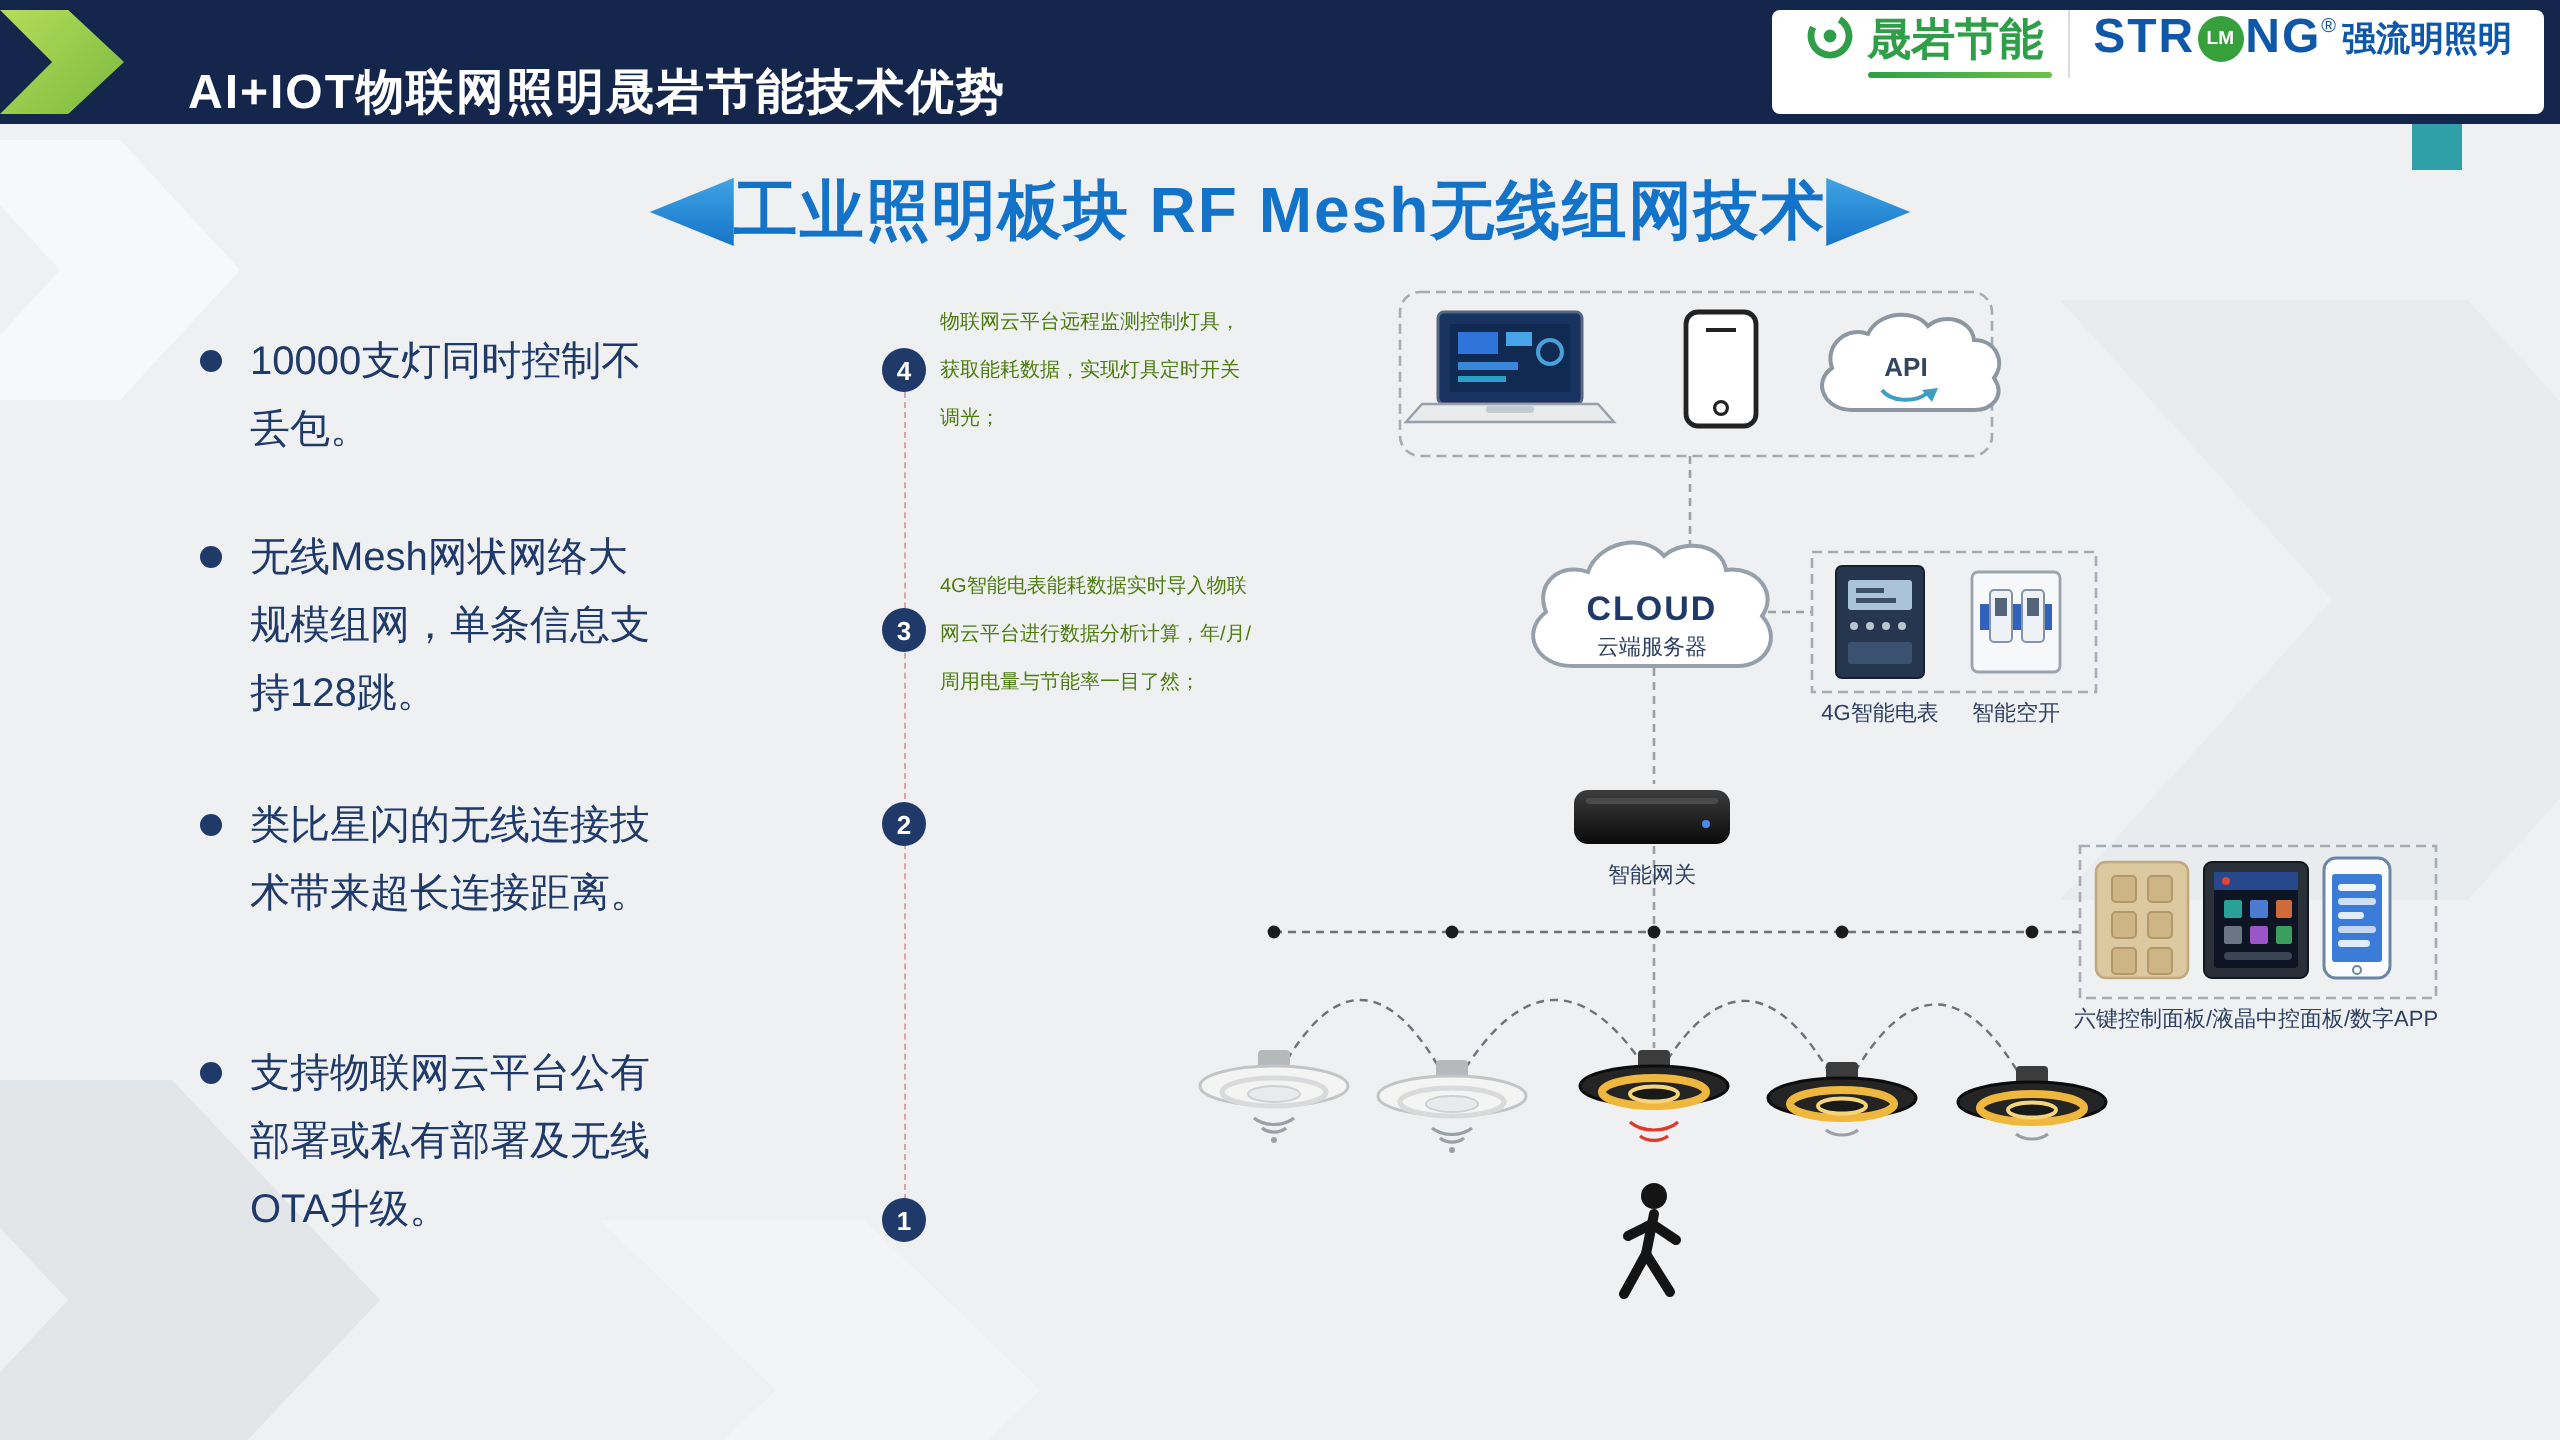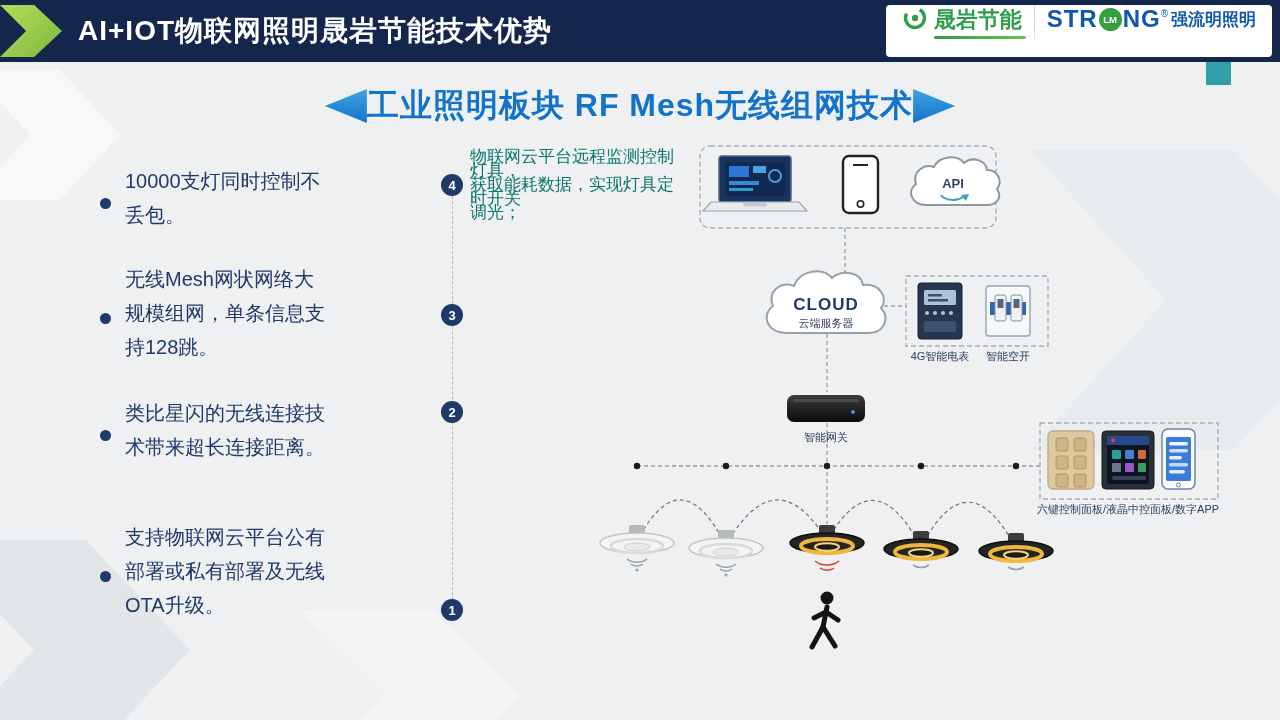"AI+IOT物联网照明晟岩节能技术优势" .hdr-title { font-size: 28px -> 24px; margin: 0 -> 16px }
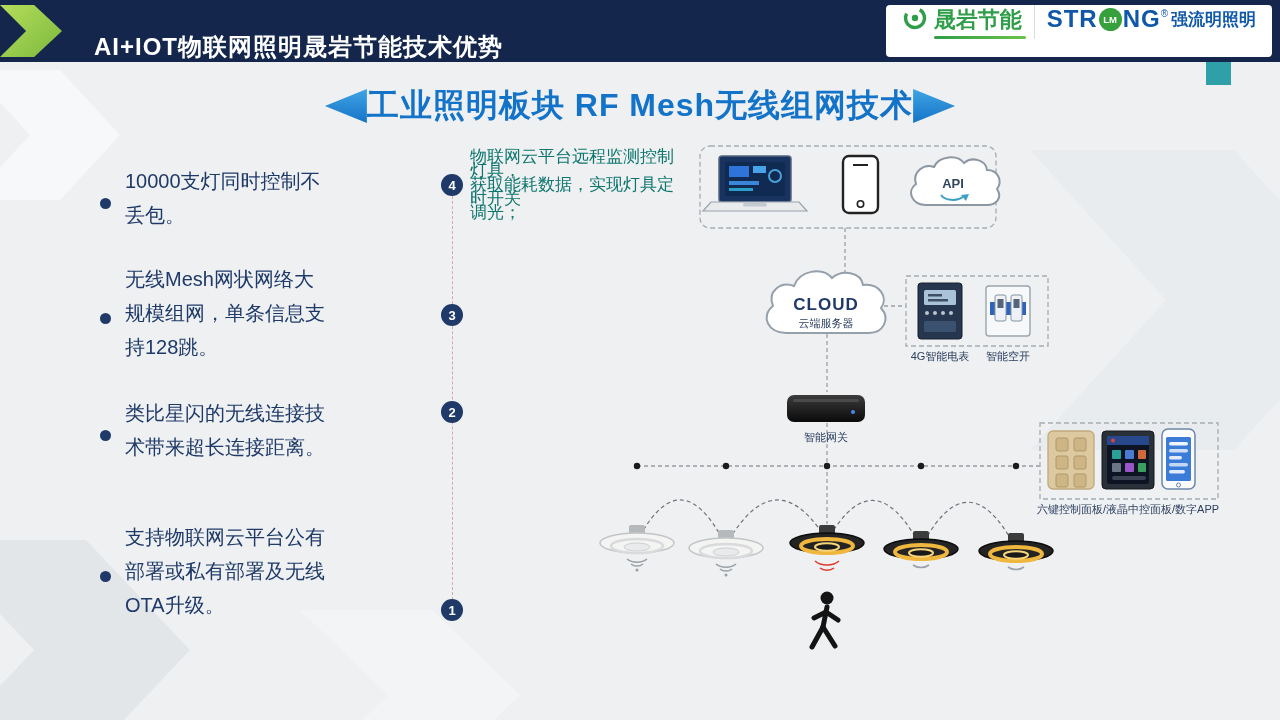"物联网云平台远程监测控制灯具，" .steptext { color: #0f766e -> #4d7c0f; font-size: 17px -> 10px; line-height: 14px -> 24px }
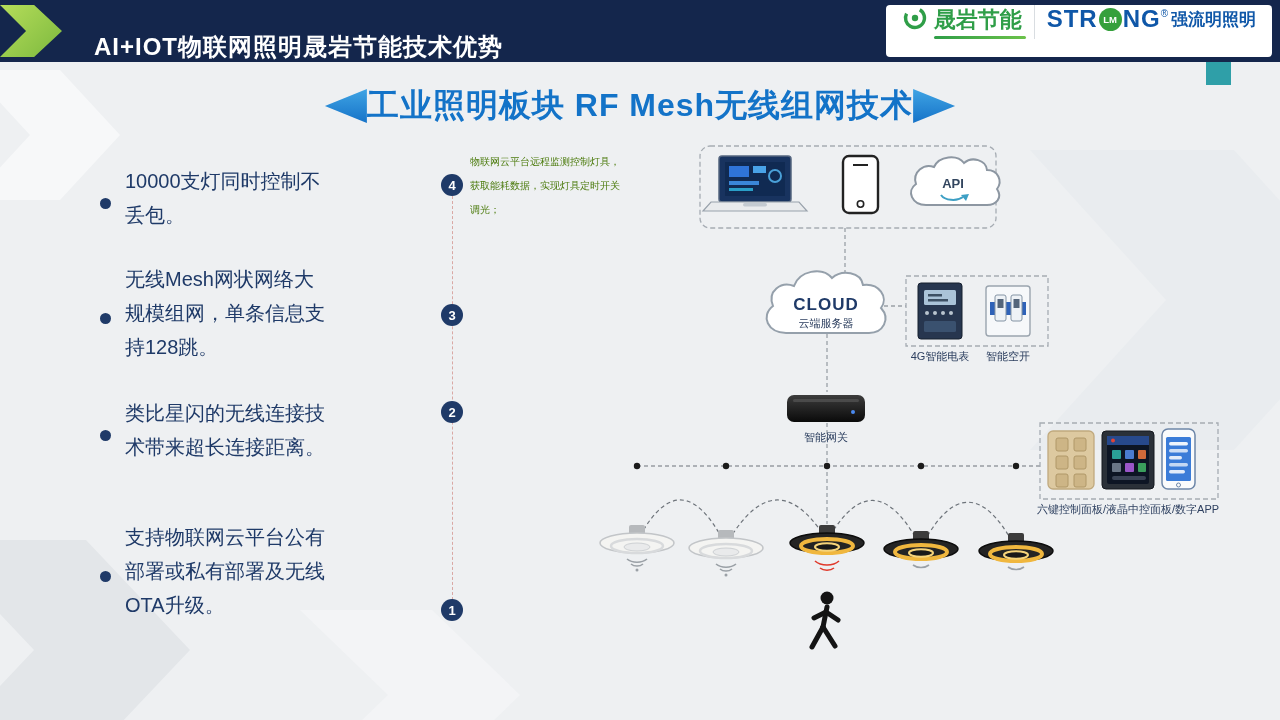"10000支灯同时控制不" .bullet { align-items: center -> flex-start }
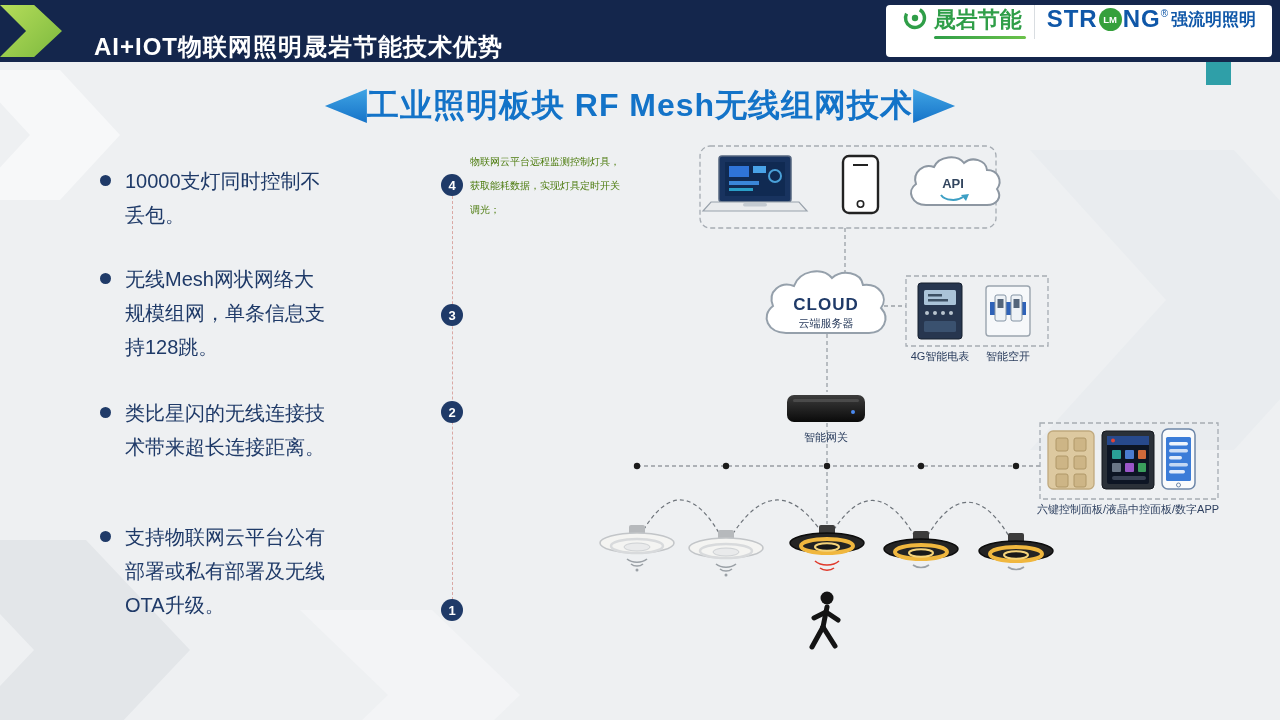"4G智能电表能耗数据实时导入物联" div.steptext { html: none -> <div>4G智能电表能耗数据实时导入物联 网云平台进行数据分析计算，年/月/ 周用电量与节能率一目了然；</div> }
